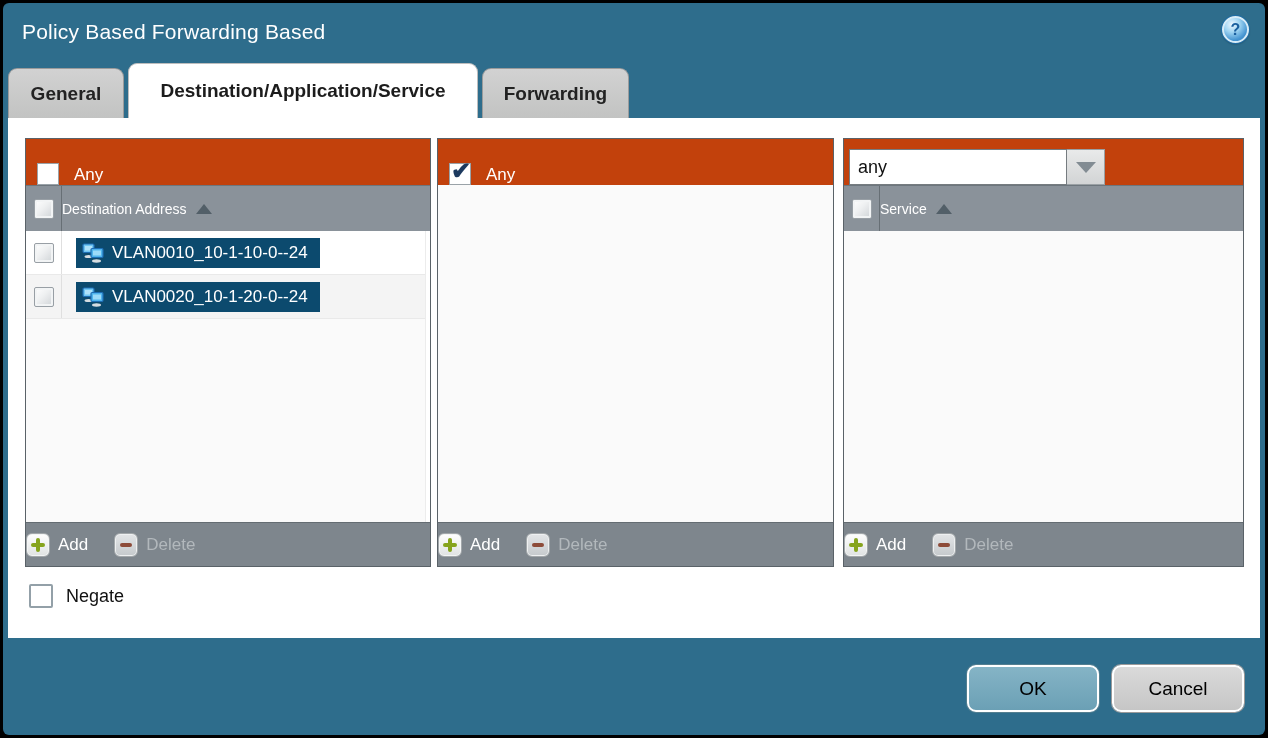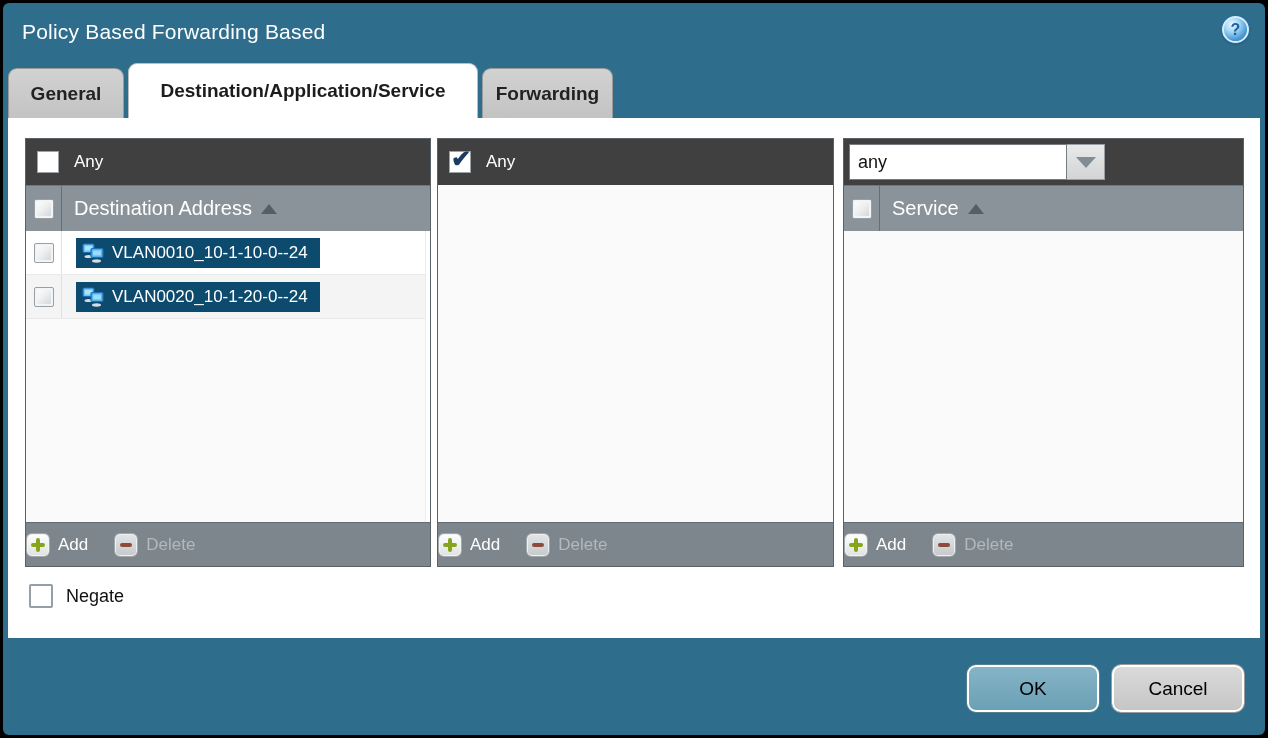"Forwarding" div.tab { width: 131px -> 147px }
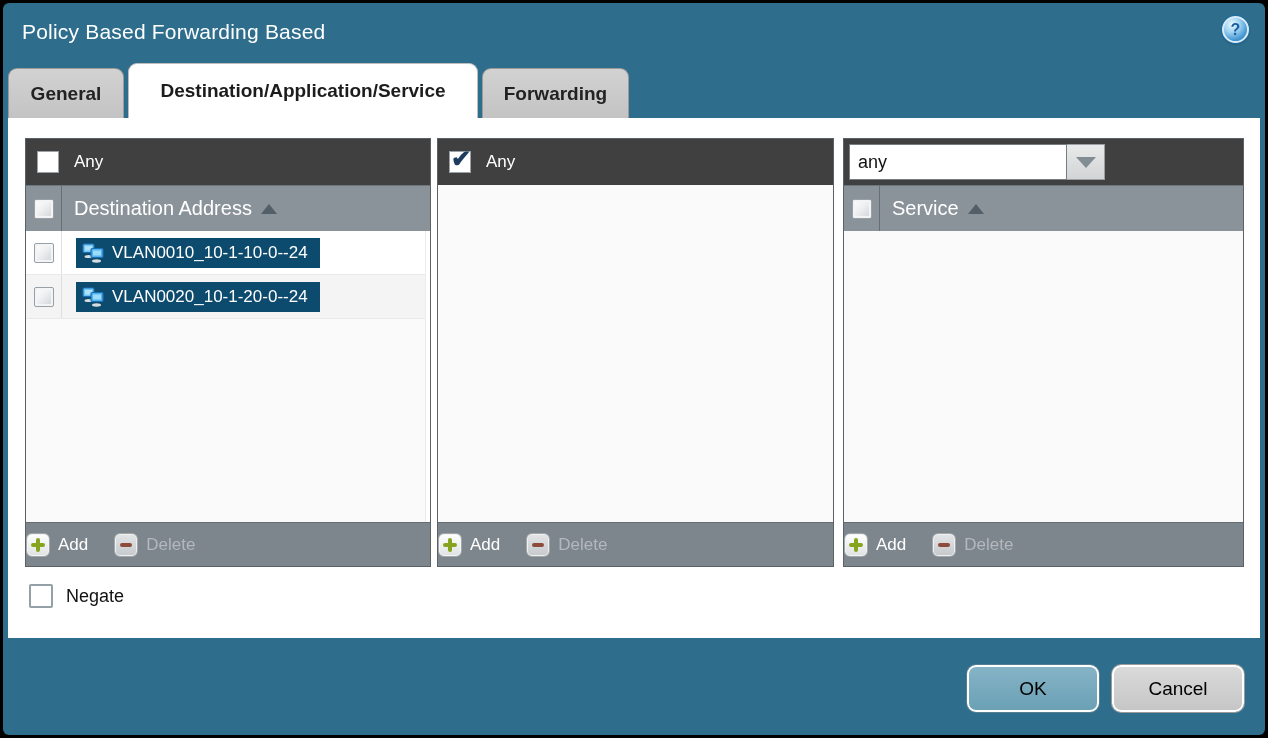"Any" .any-bar { align-items: center -> flex-end; background: #404040 -> #c2410c }
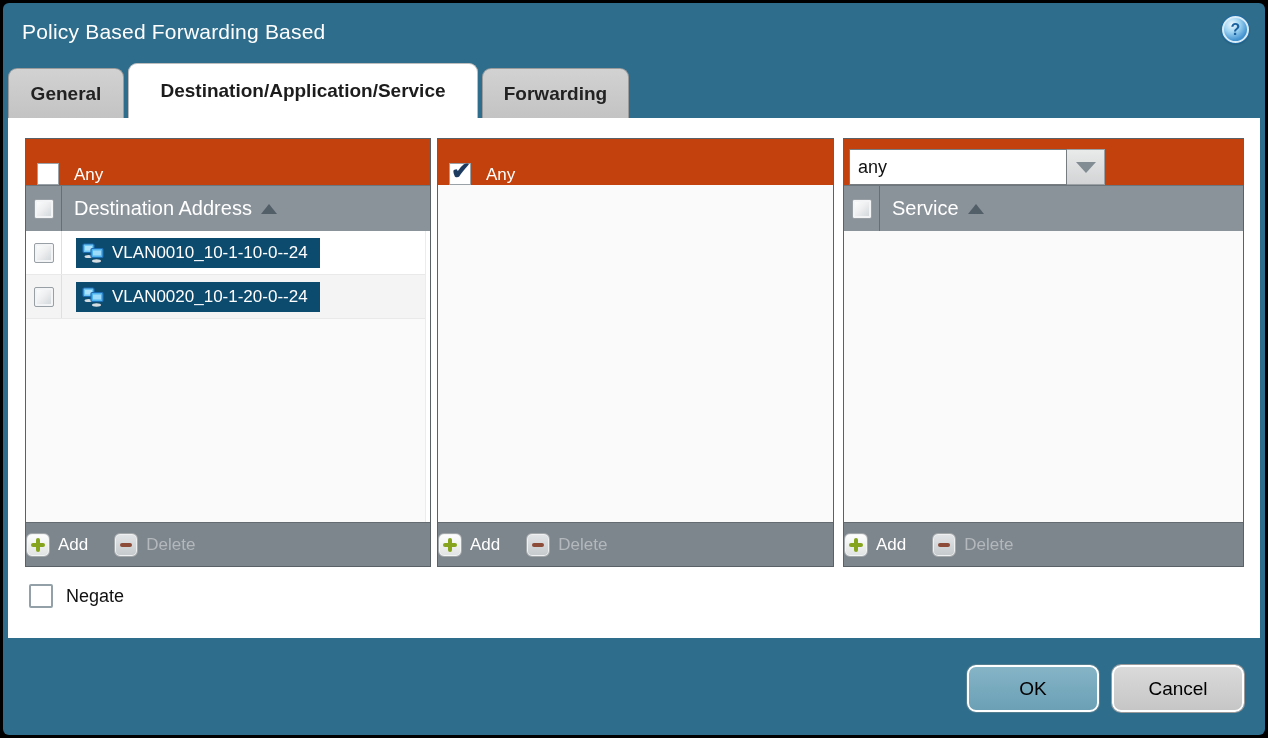"Destination Address" .col-title { font-size: 20px -> 14px; margin-left: 12px -> none }
